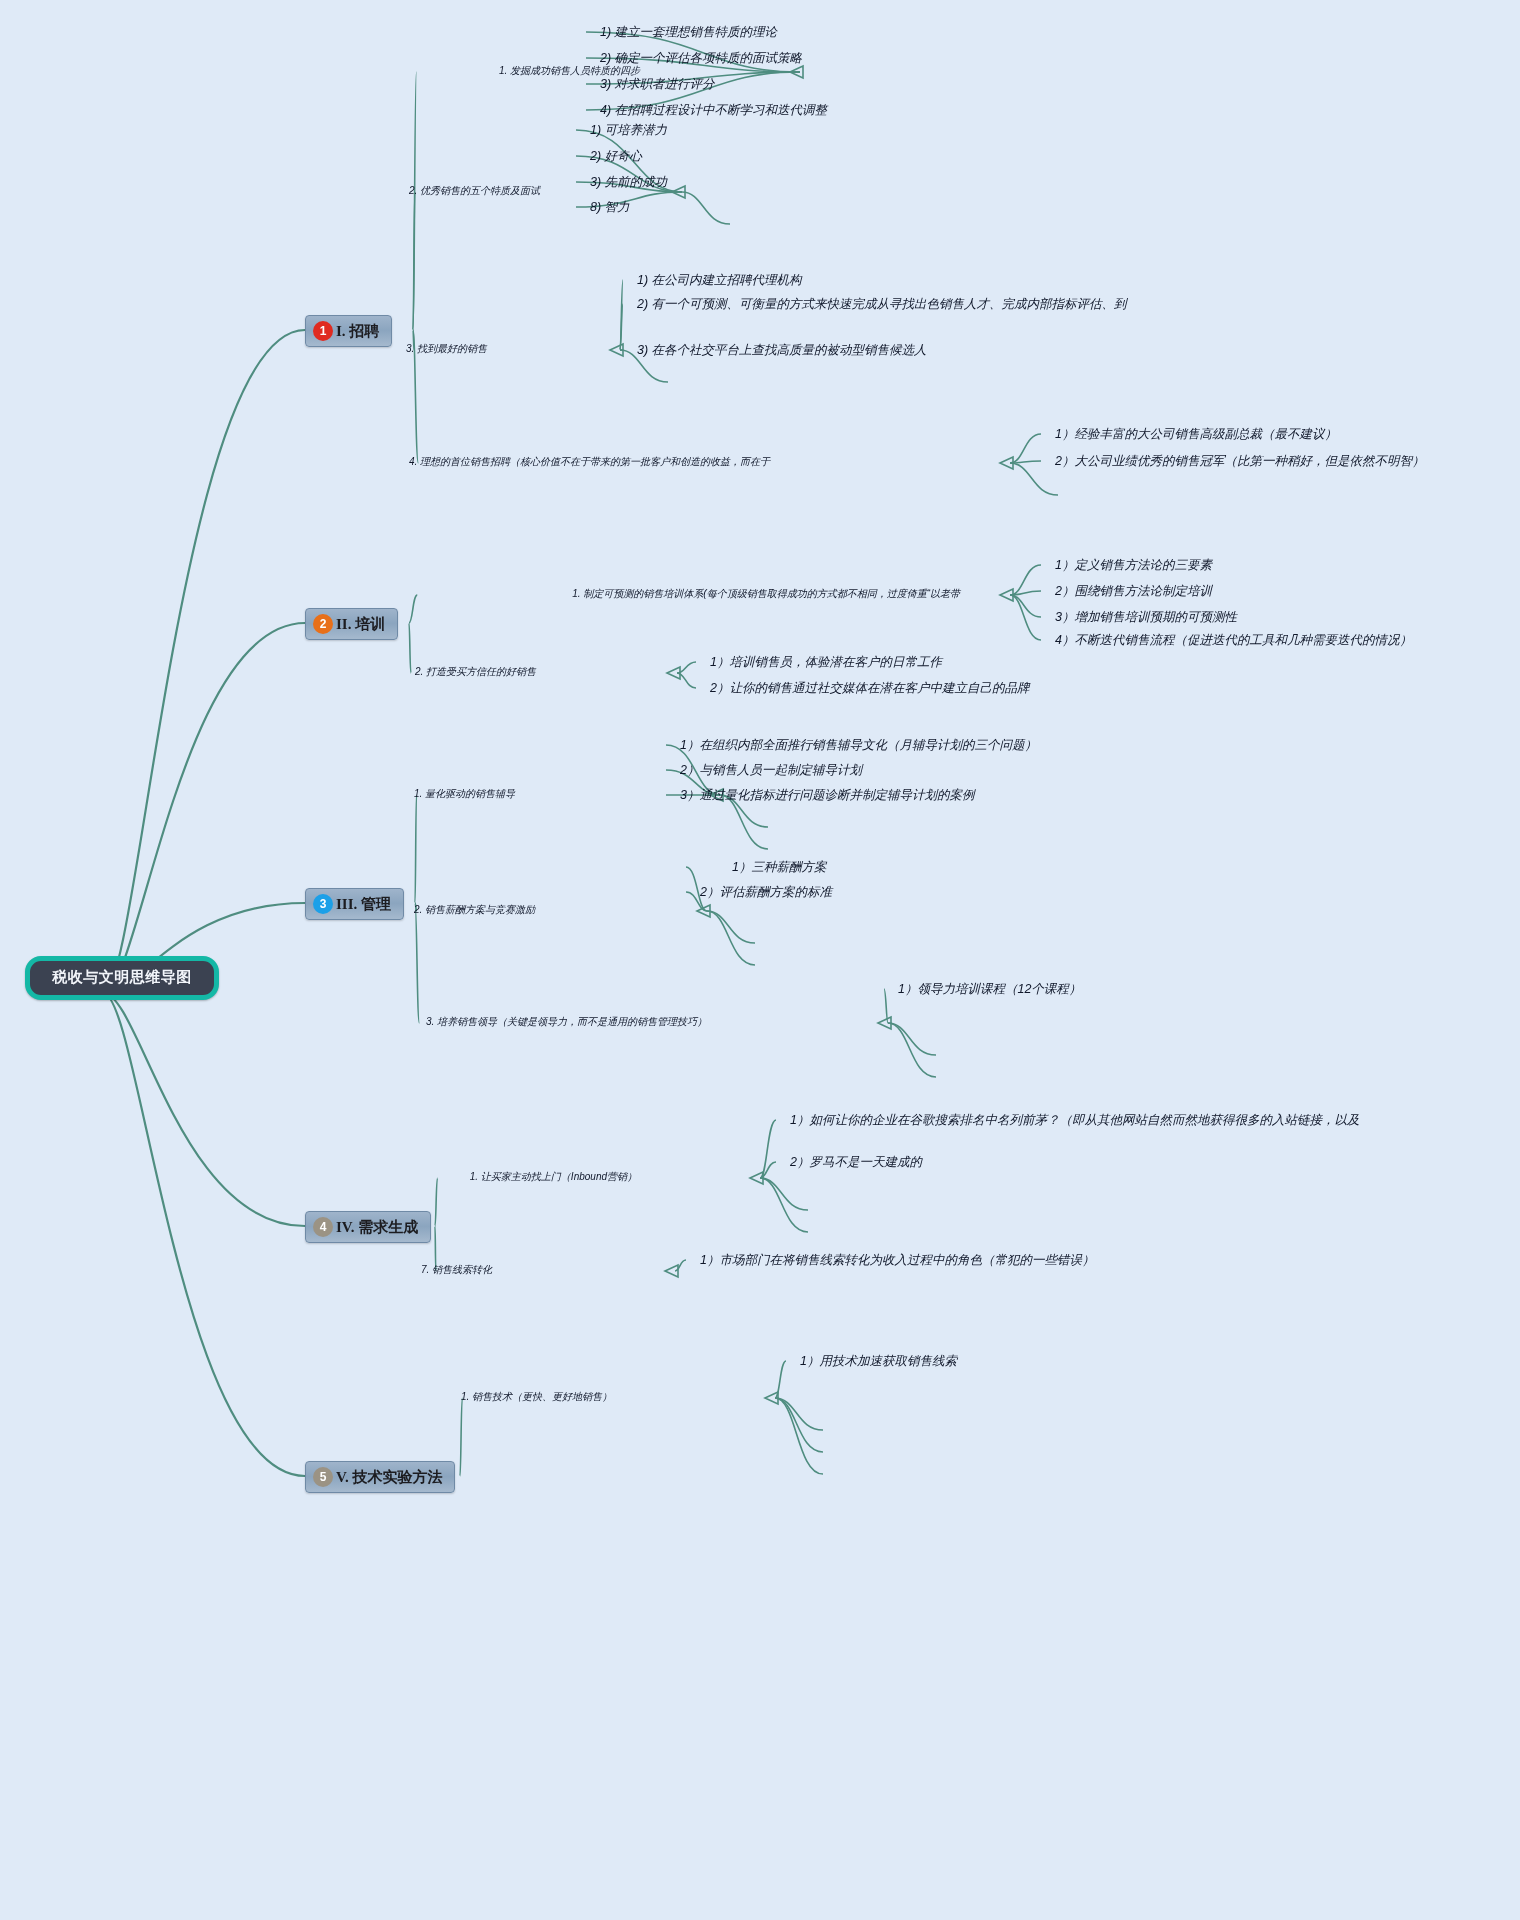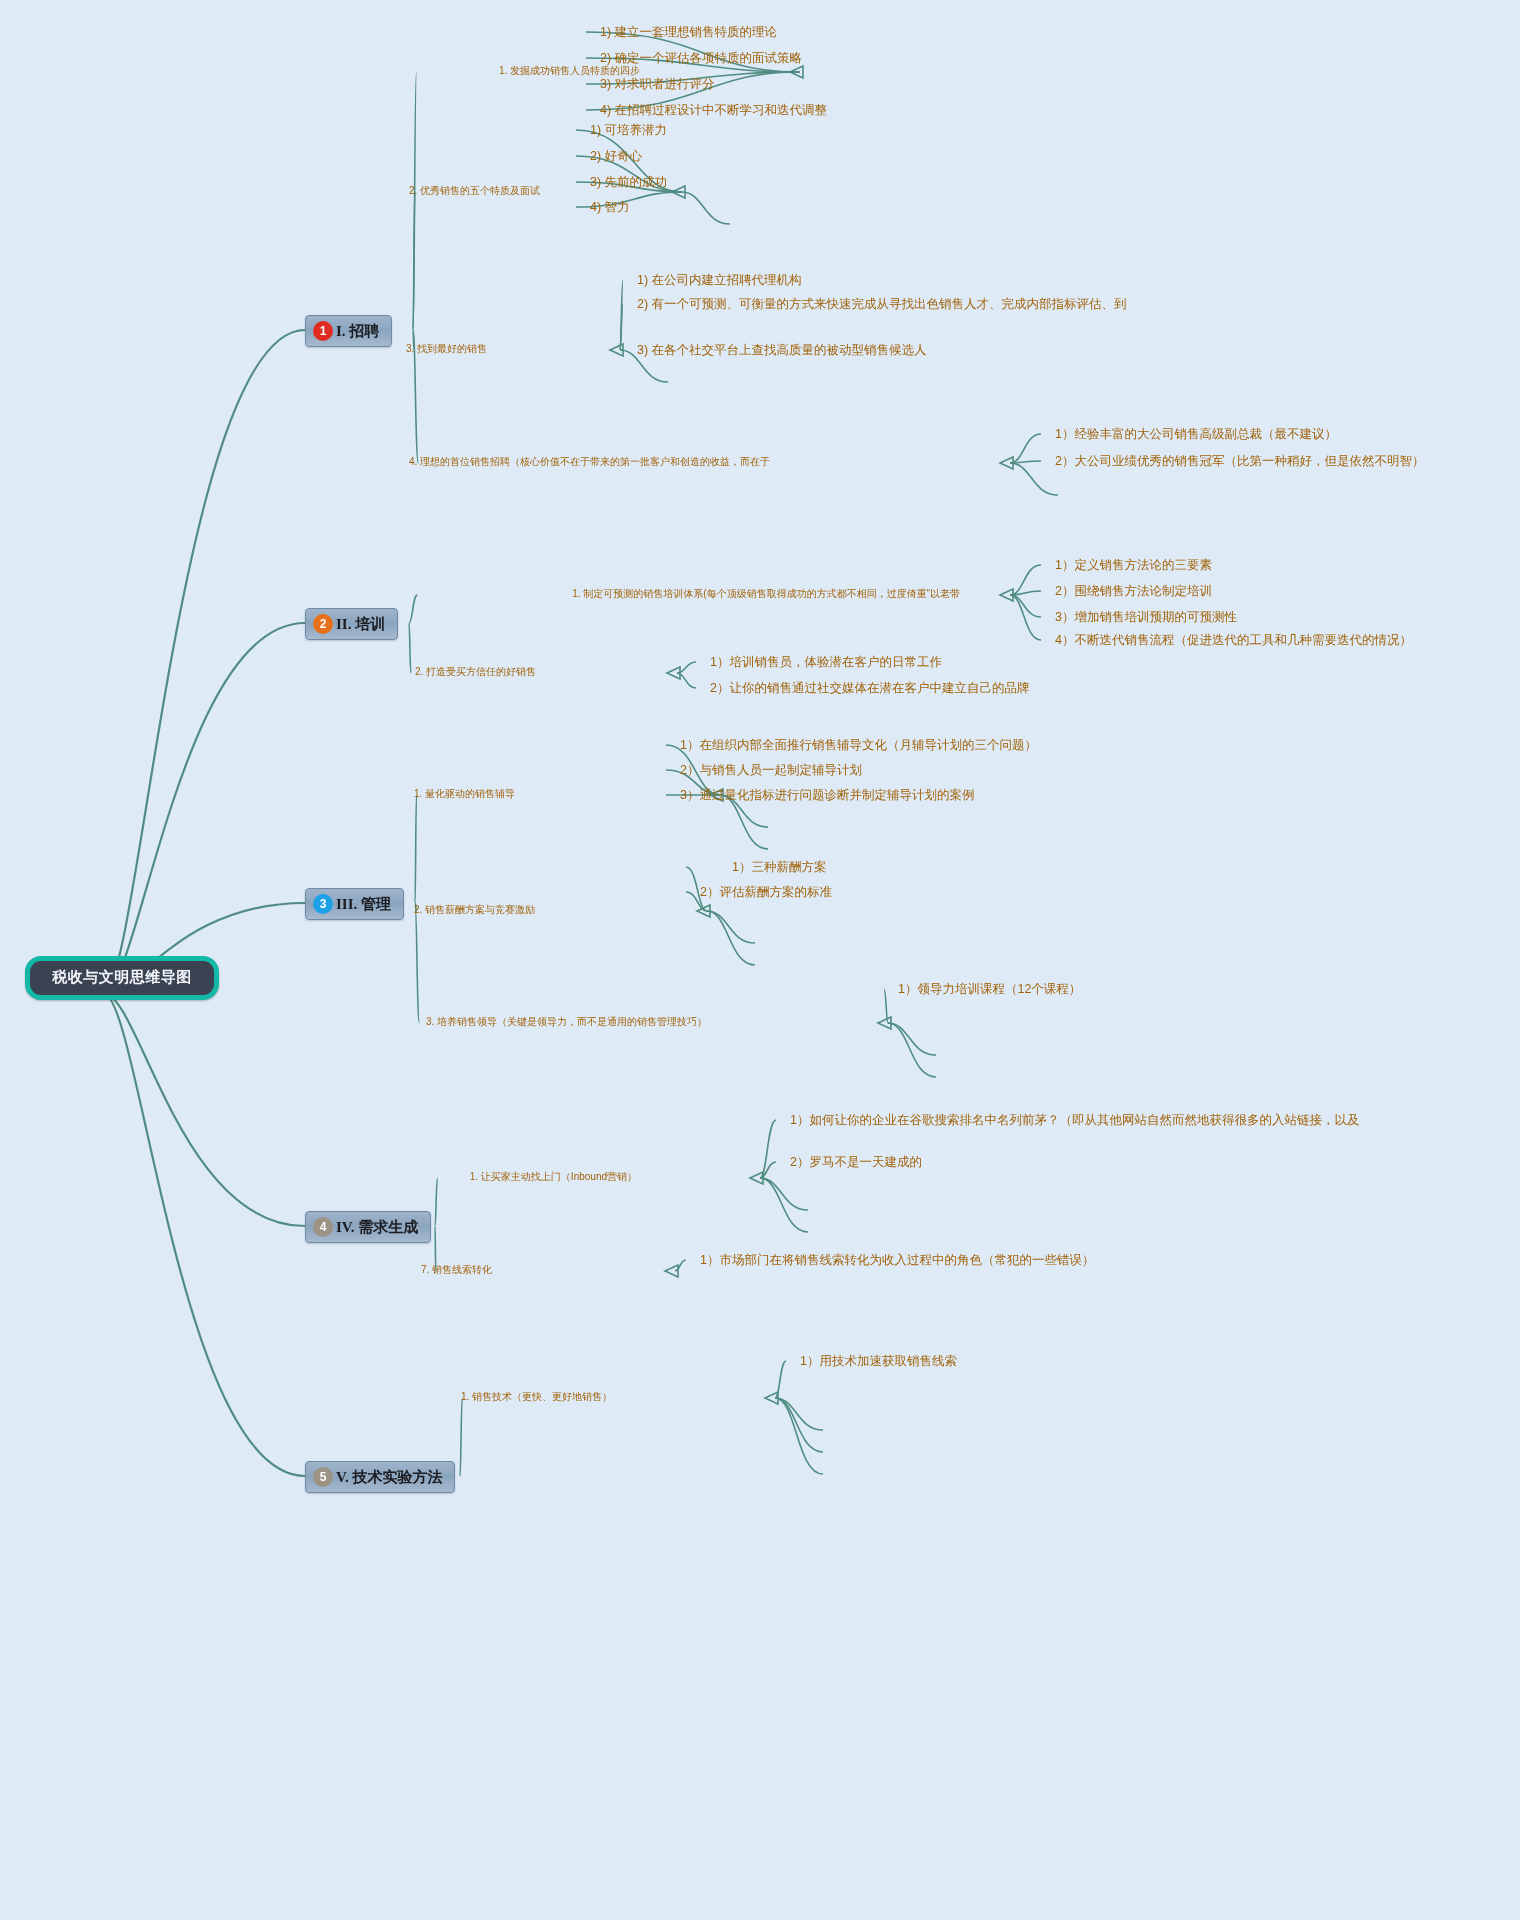"1) 建立一套理想销售特质的理论" .tnode { color: #a16207 -> #0f172a; font-style: none -> italic }
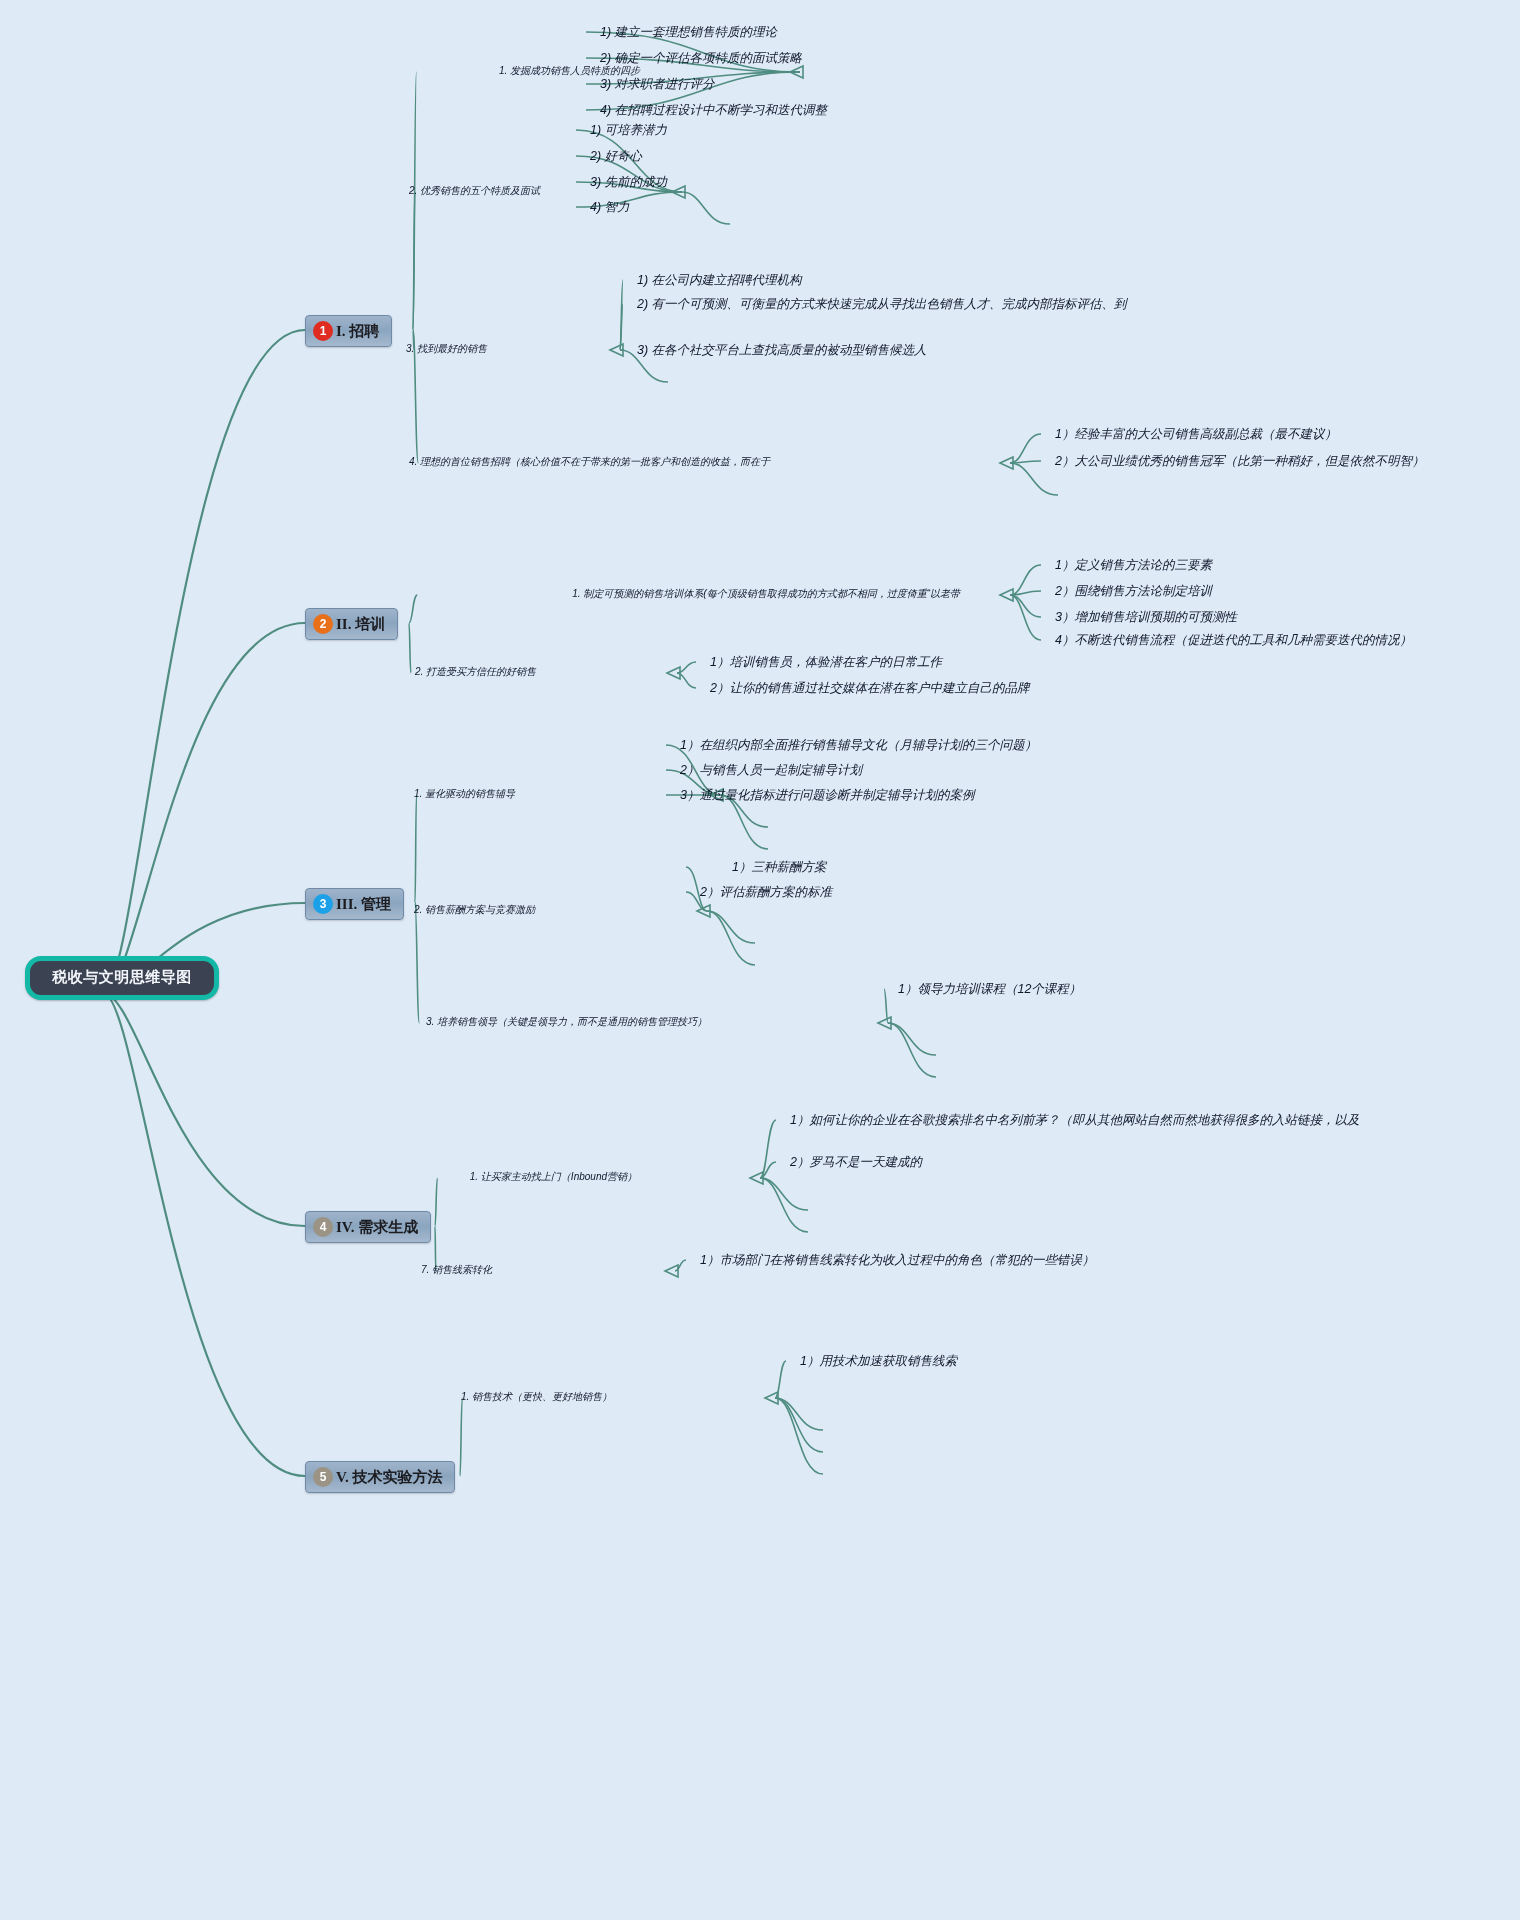"4) 智力" div.tnode { text: 4 -> 8 }
